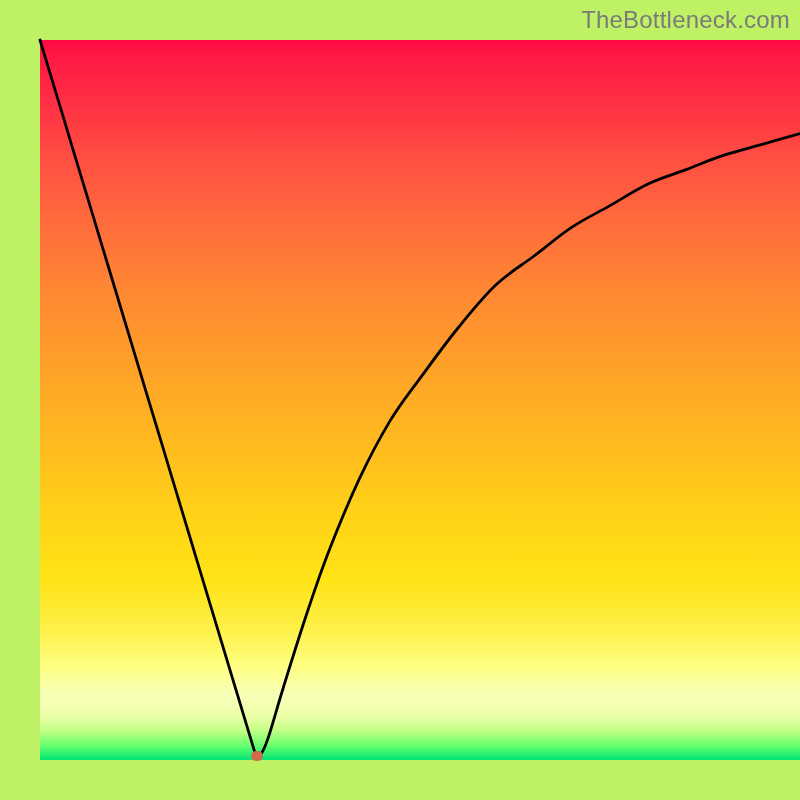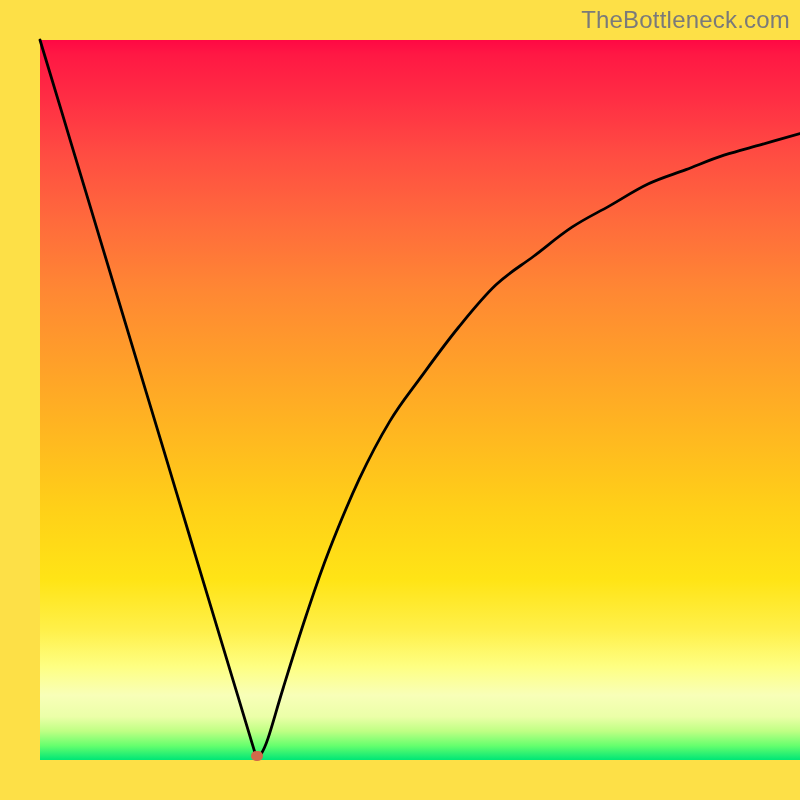"TheBottleneck.com" .frame { background: #fde047 -> #bef264 }
